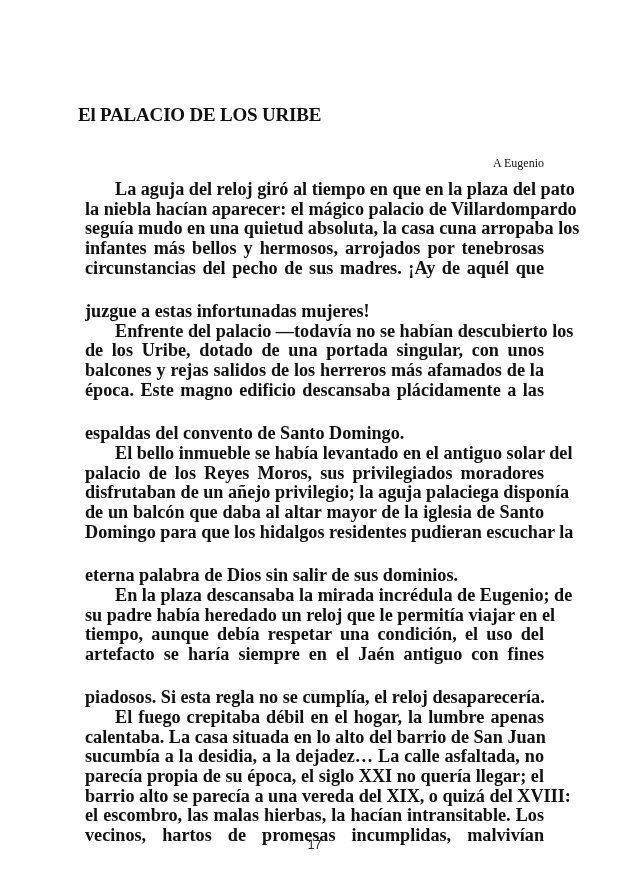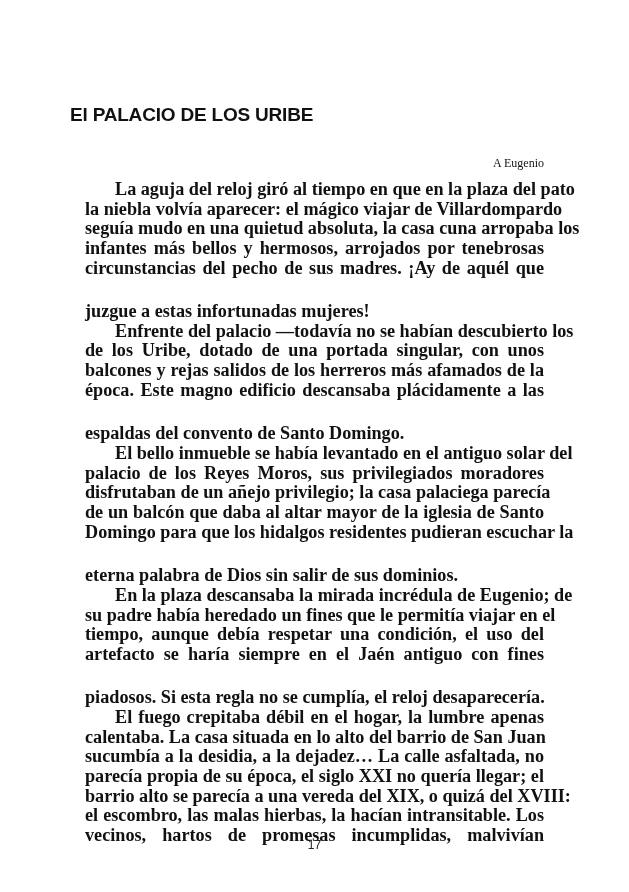"El PALACIO DE LOS URIBE" .title { font-family: Liberation Sans, sans-serif -> Liberation Serif, serif; left: 70px -> 78px }
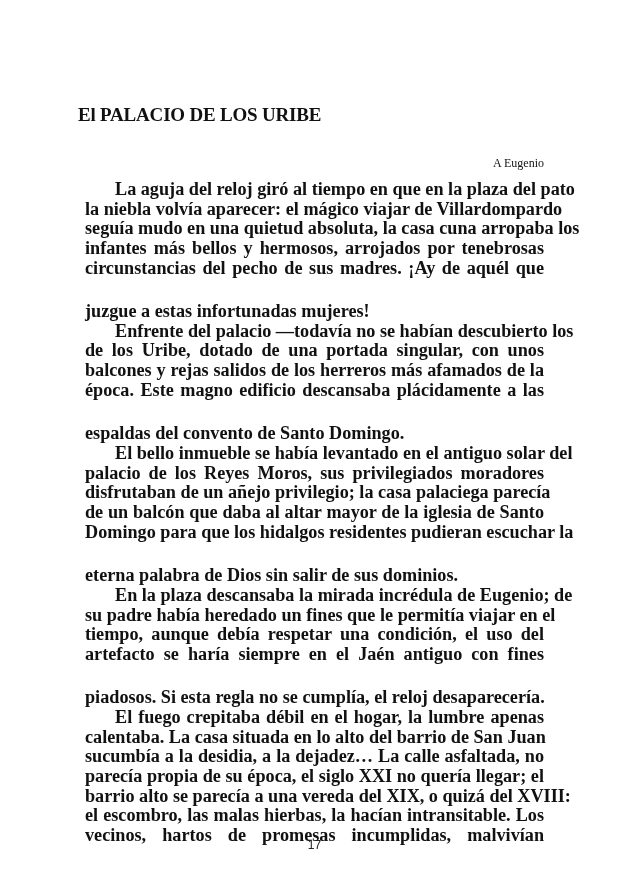"la niebla volvía aparecer: el" span.line { text: volvía aparecer: el mágico viajar -> hacían aparecer: el mágico palacio }
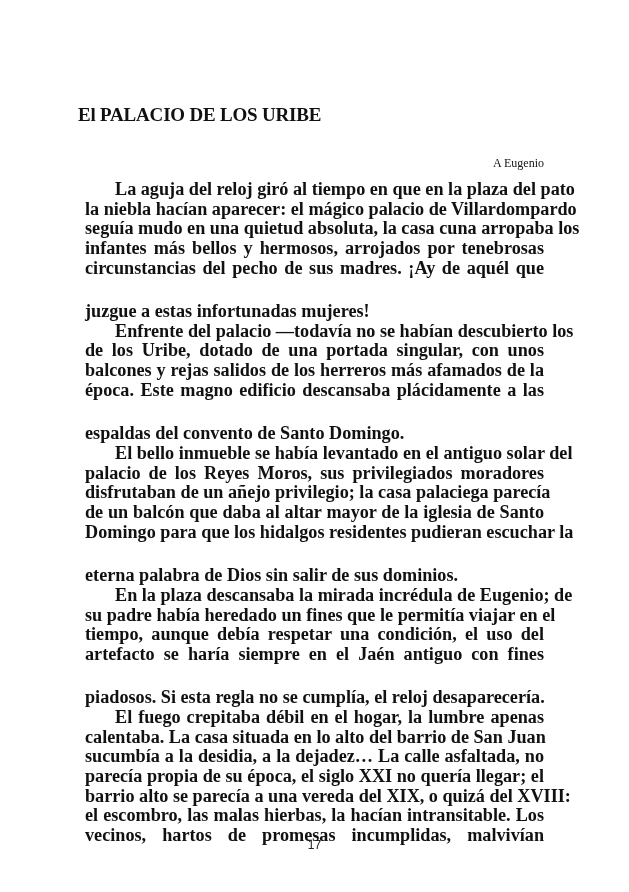"disfrutaban de un añejo privilegio;" span.line { text: casa palaciega parecía -> aguja palaciega disponía }
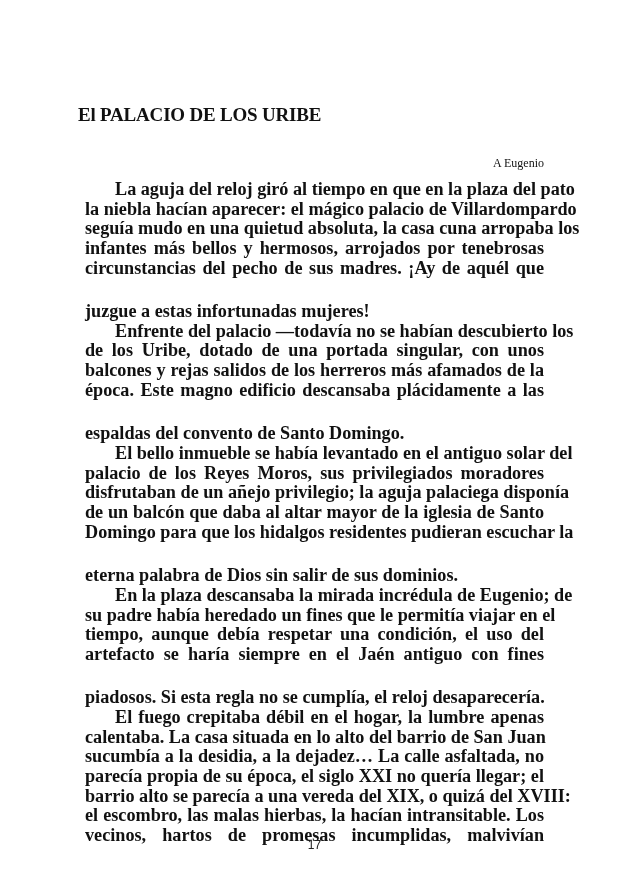"su padre había heredado un" span.line { text: fines -> reloj }
